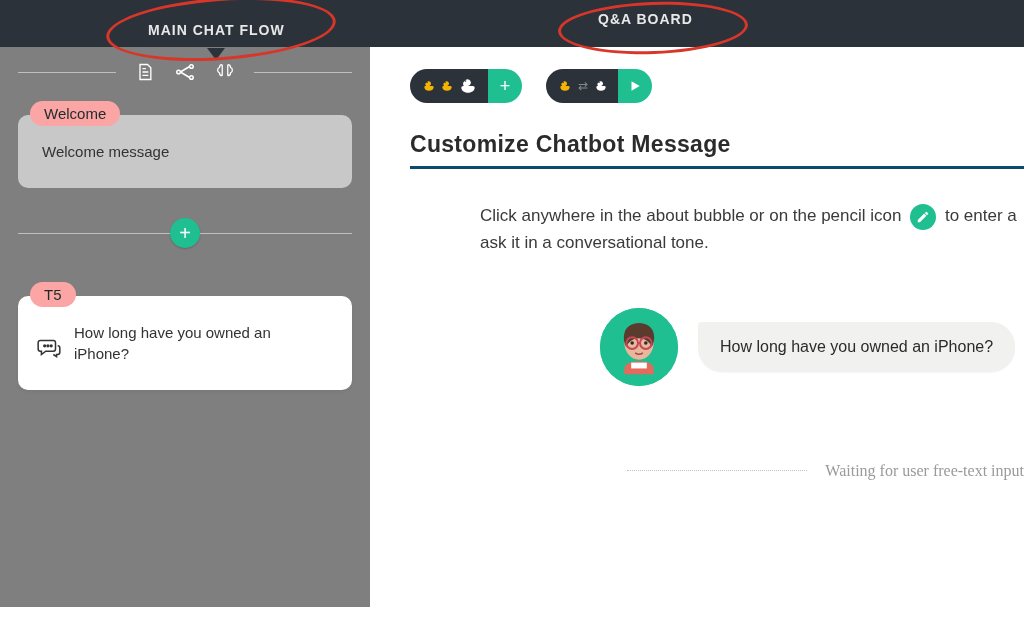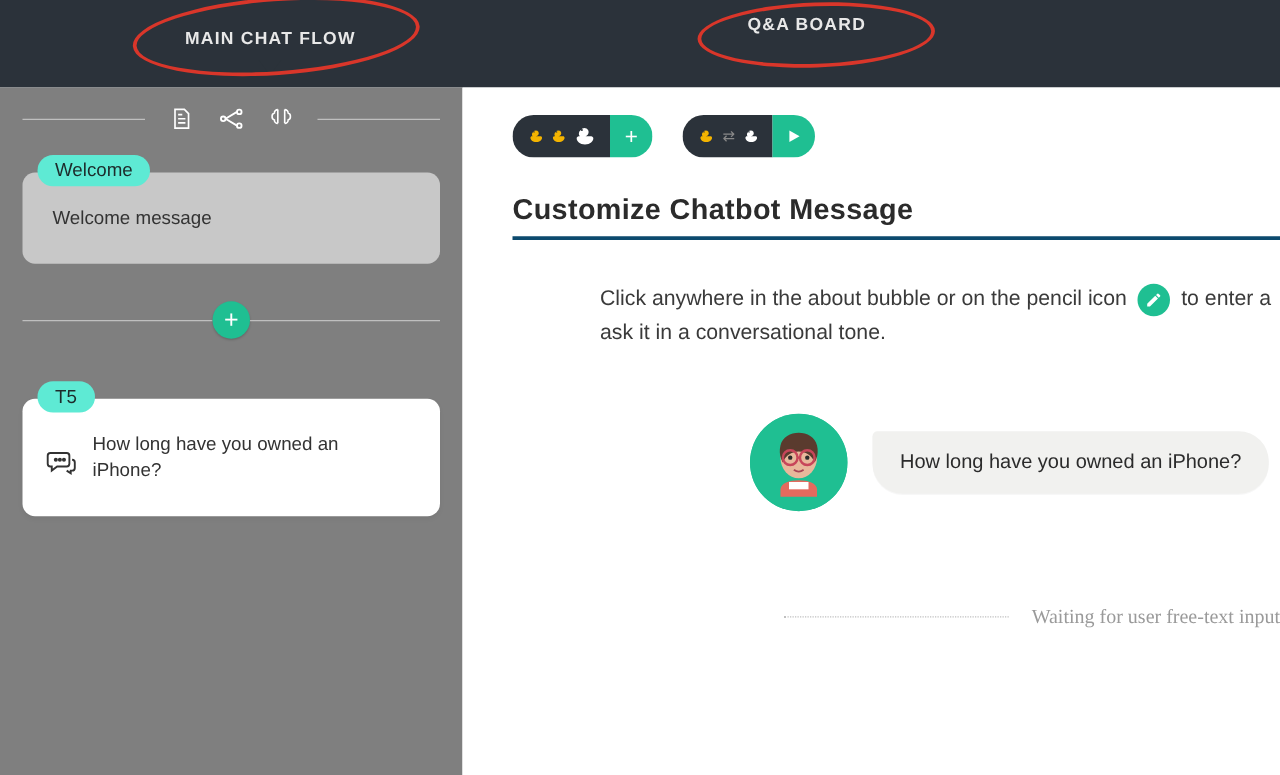"MAIN CHAT FLOW" .topbar { height: 70px -> 47px }
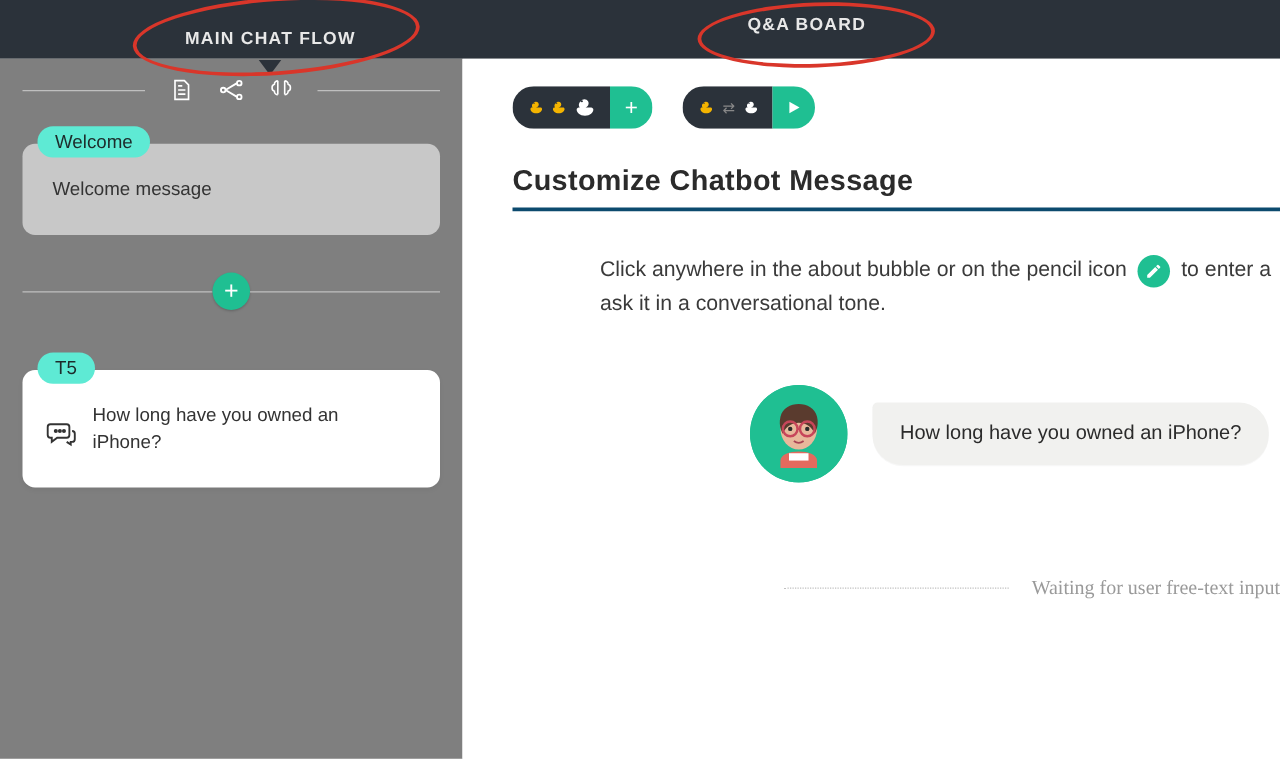"Welcome" .card .chip { background: #5eead4 -> #fca5a5 }
